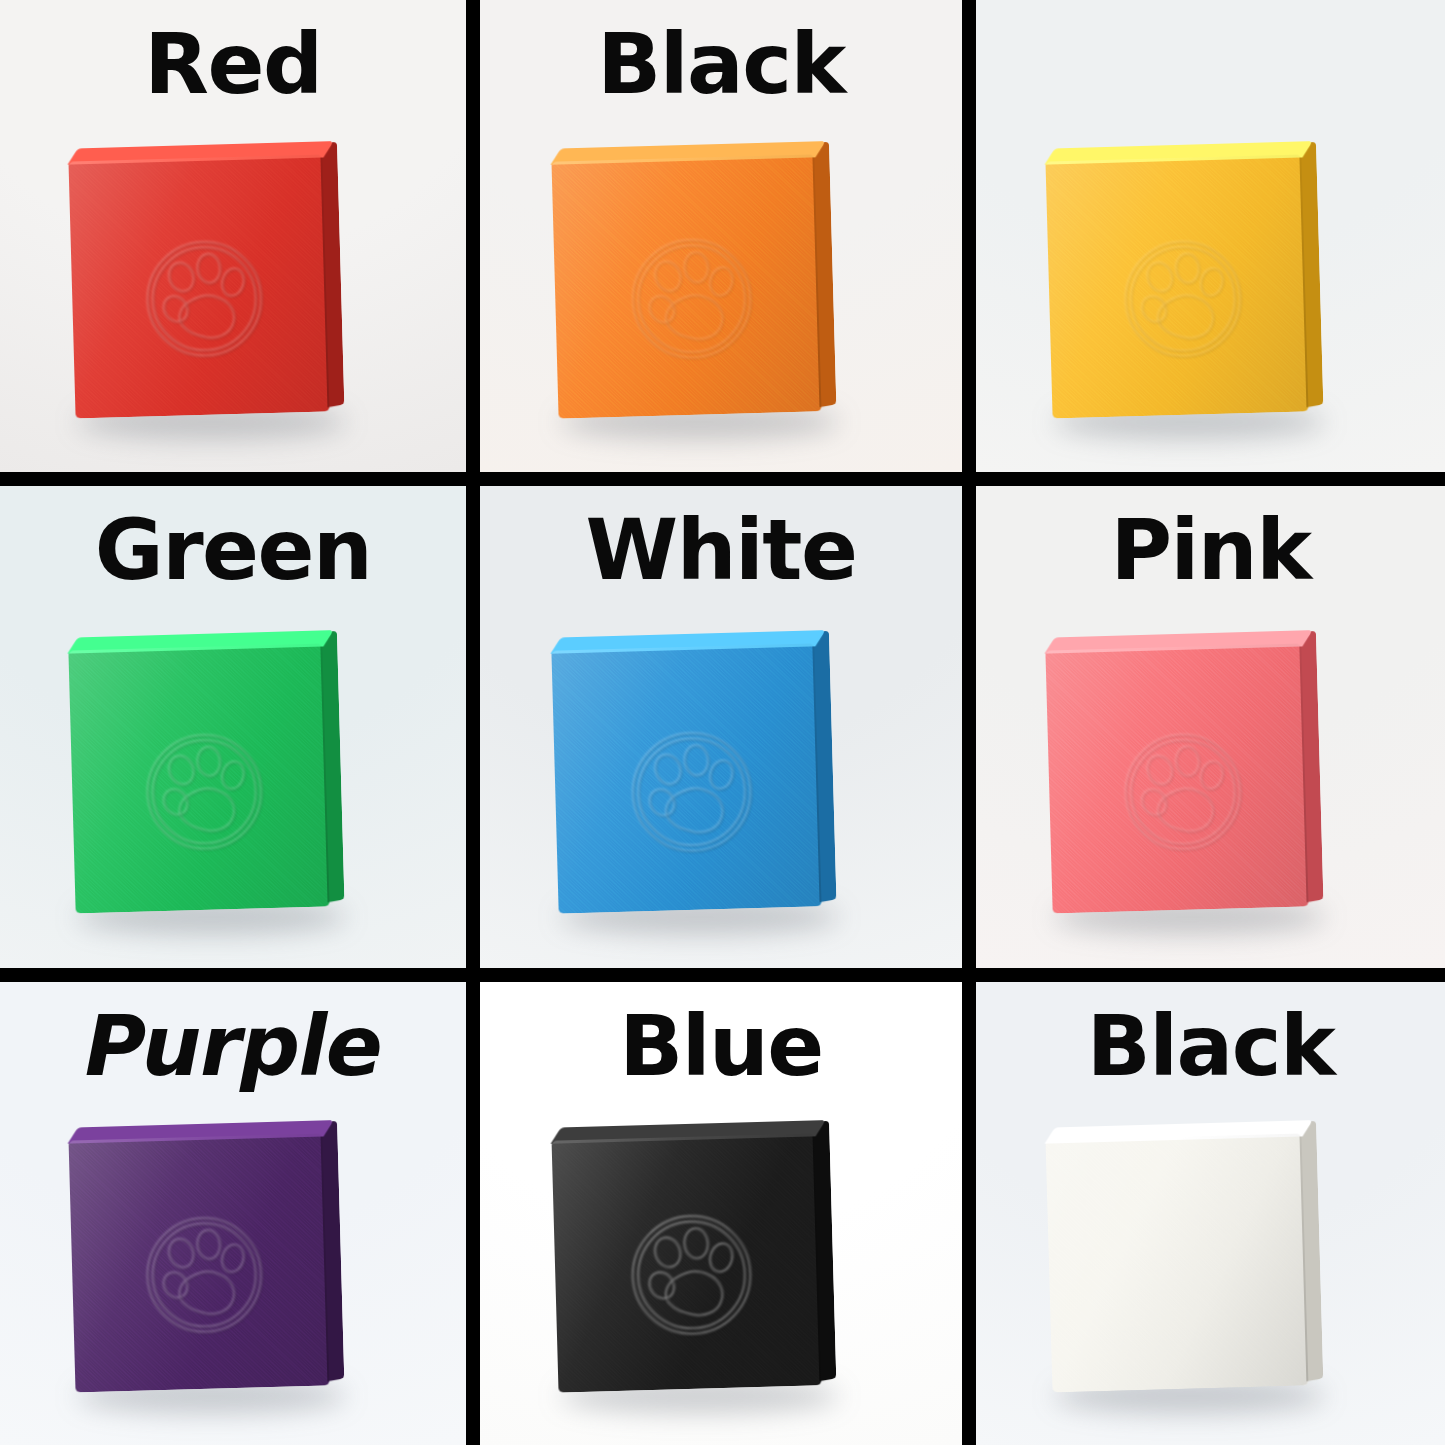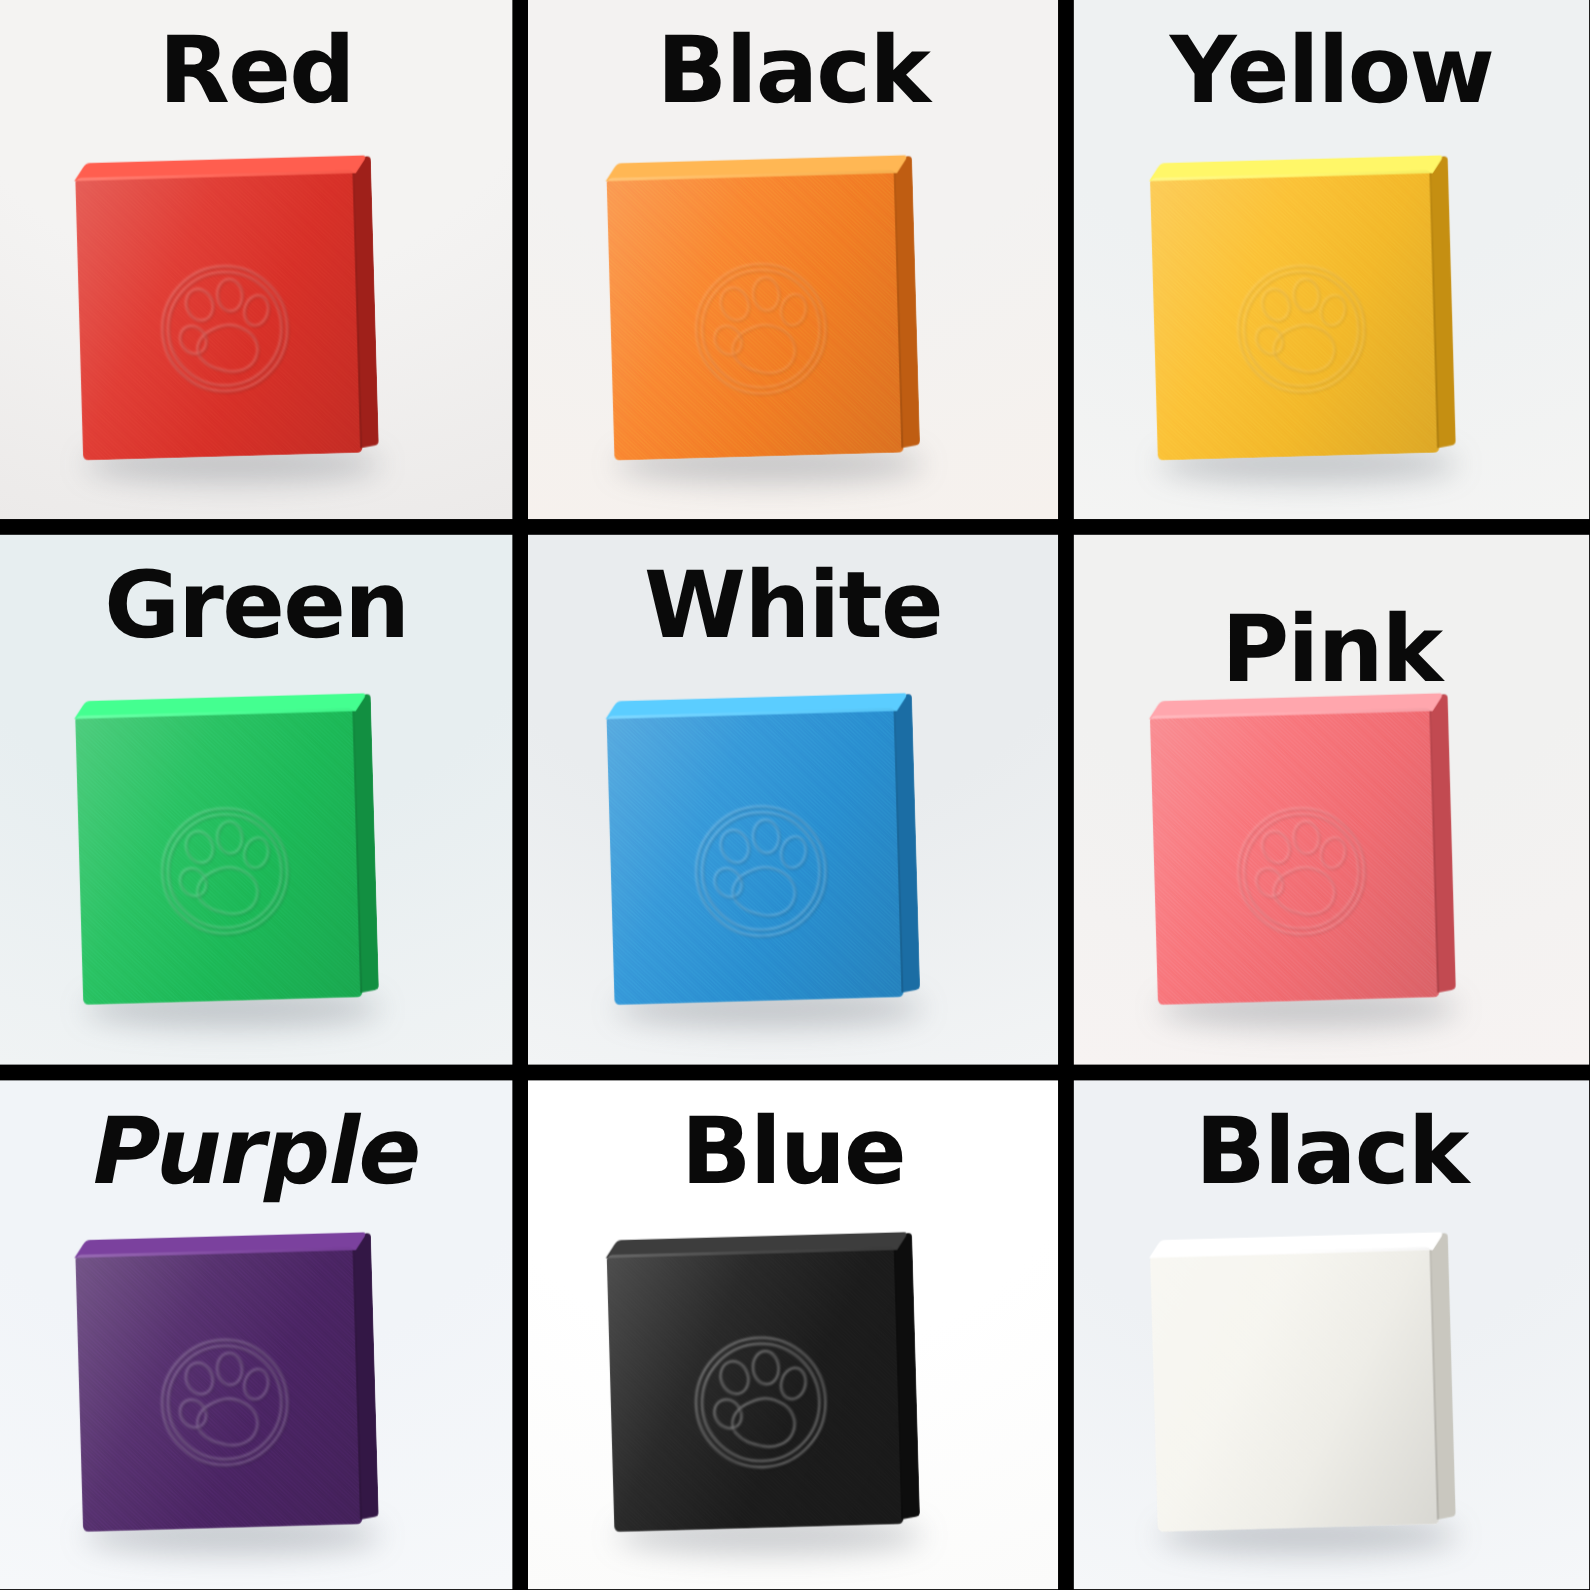"Yellow" div.label { html: <div>Yellow</div> -> none }
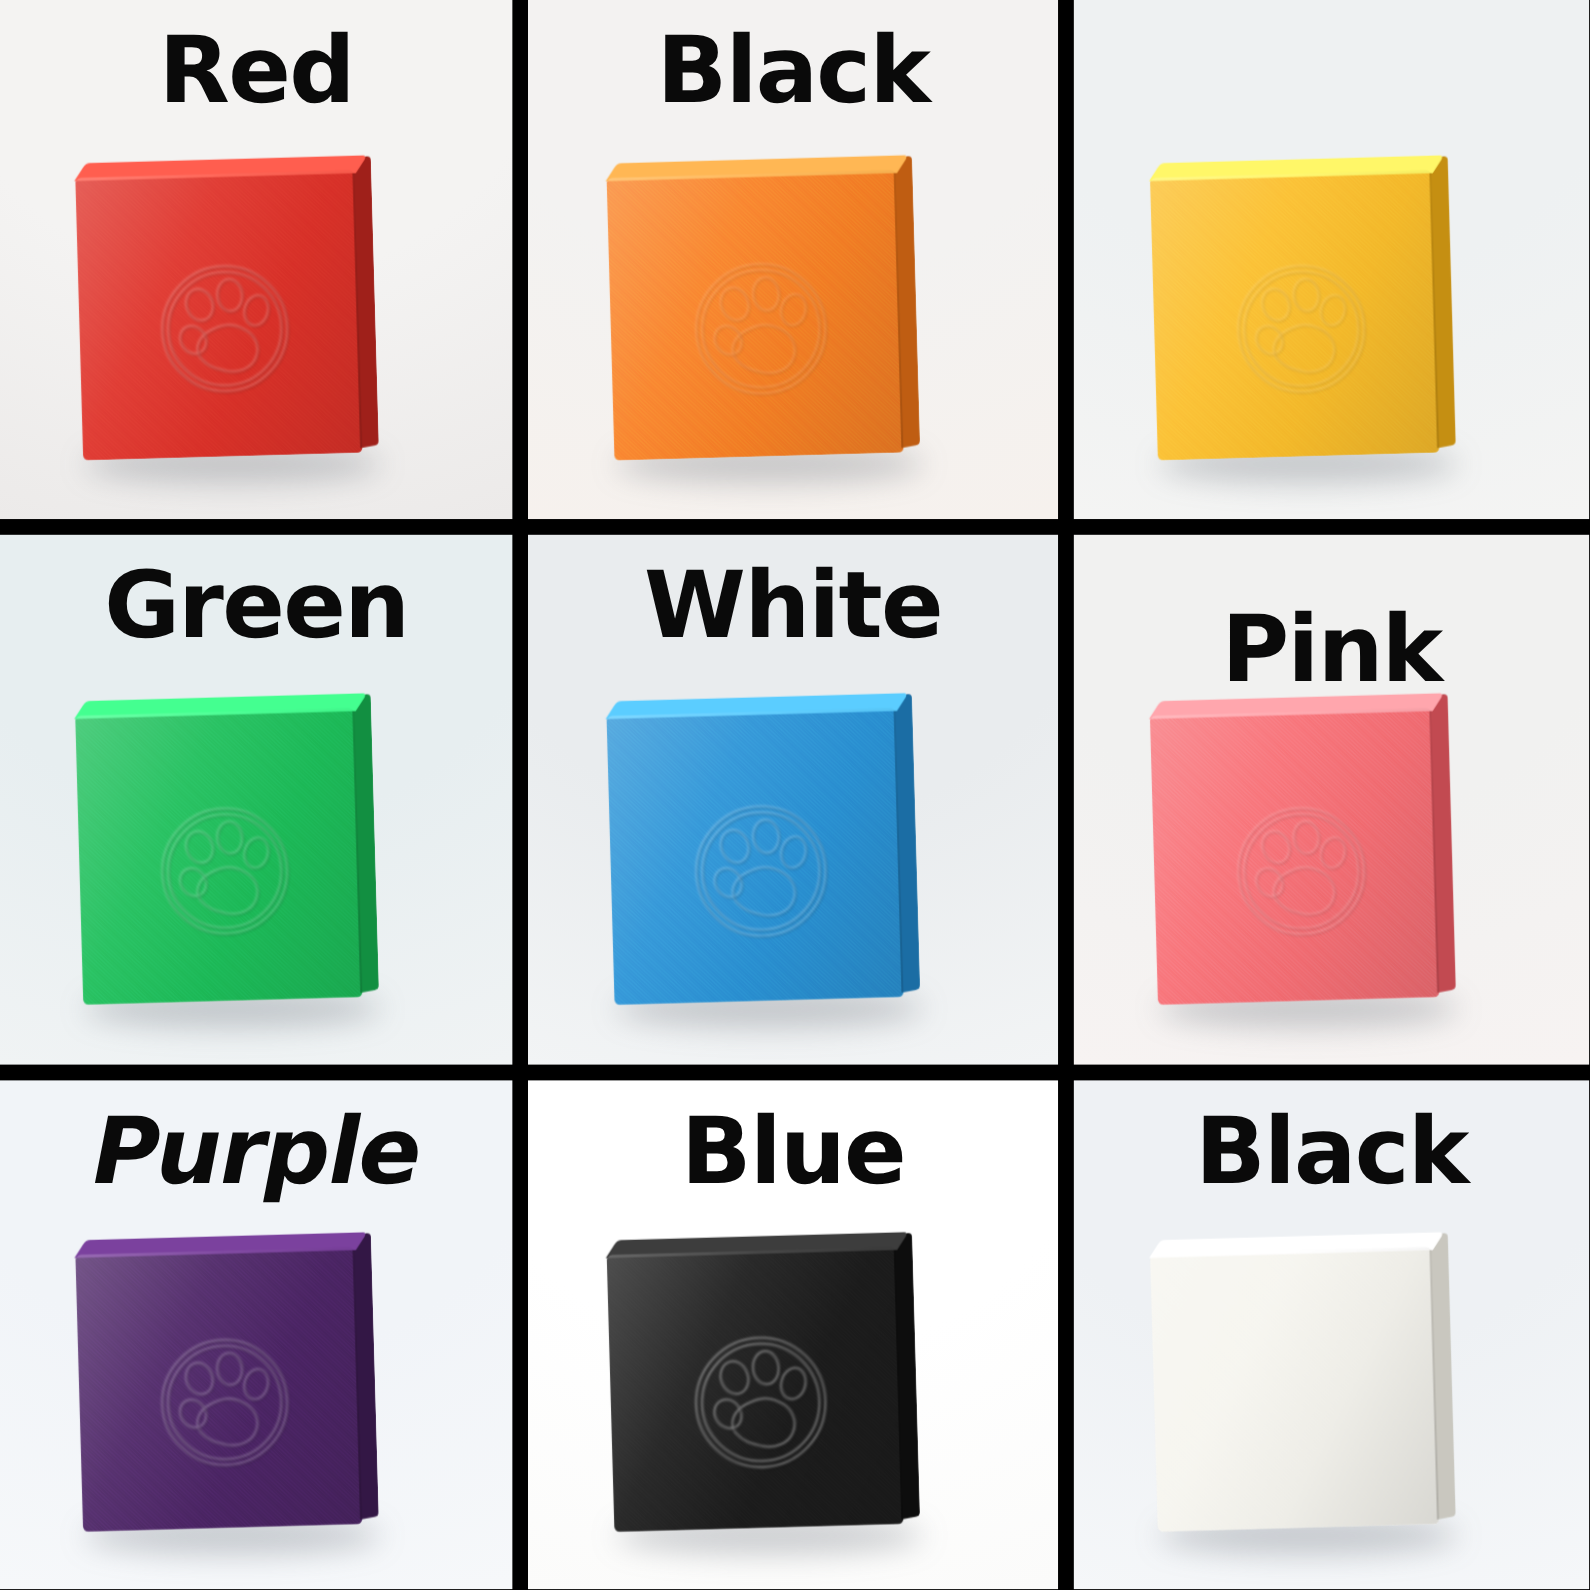"Pink" div.label { margin-top: 40px -> none }
